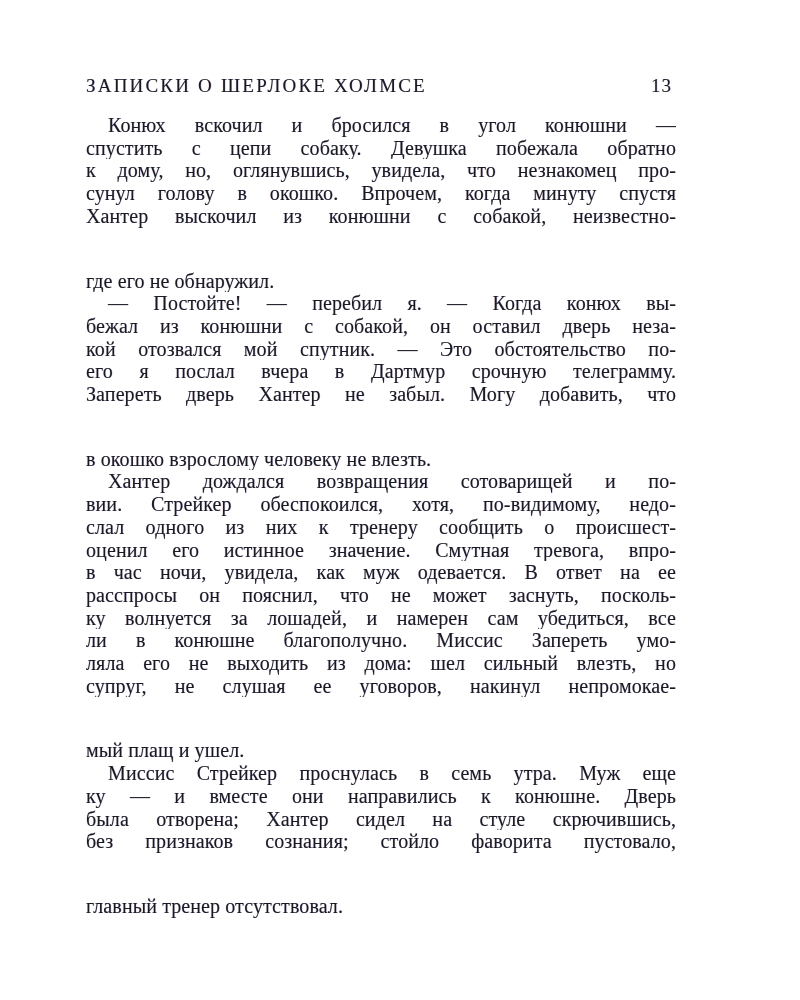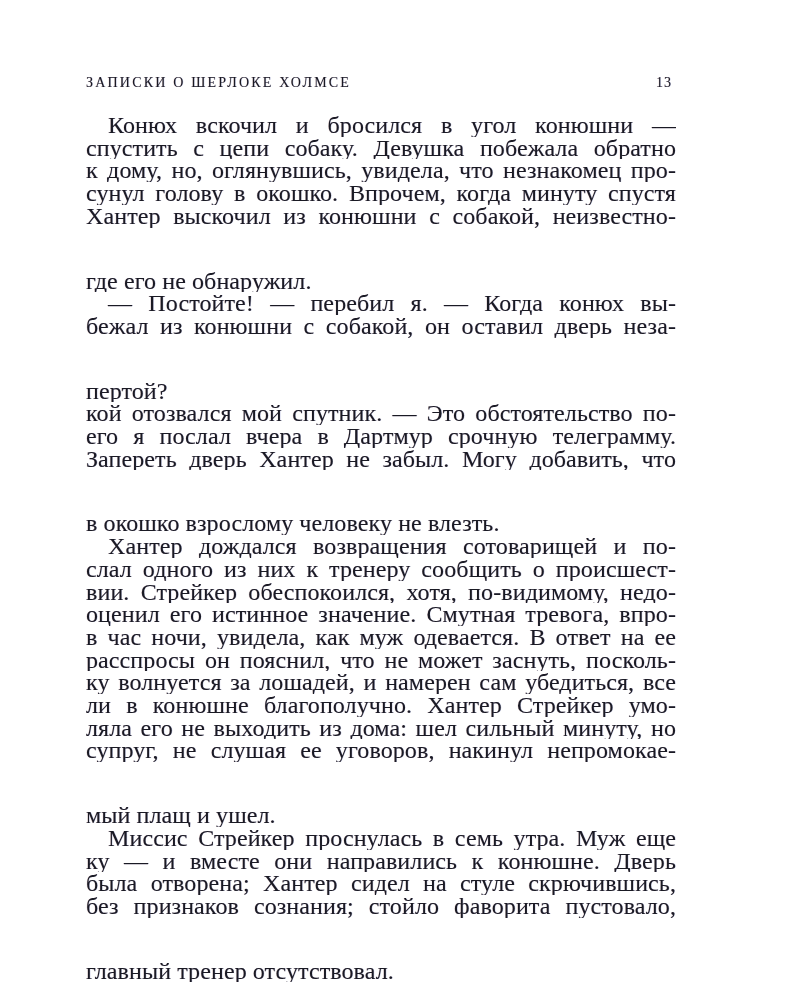"ЗАПИСКИ О ШЕРЛОКЕ ХОЛМСЕ" .running-header { font-size: 14px -> 19px }
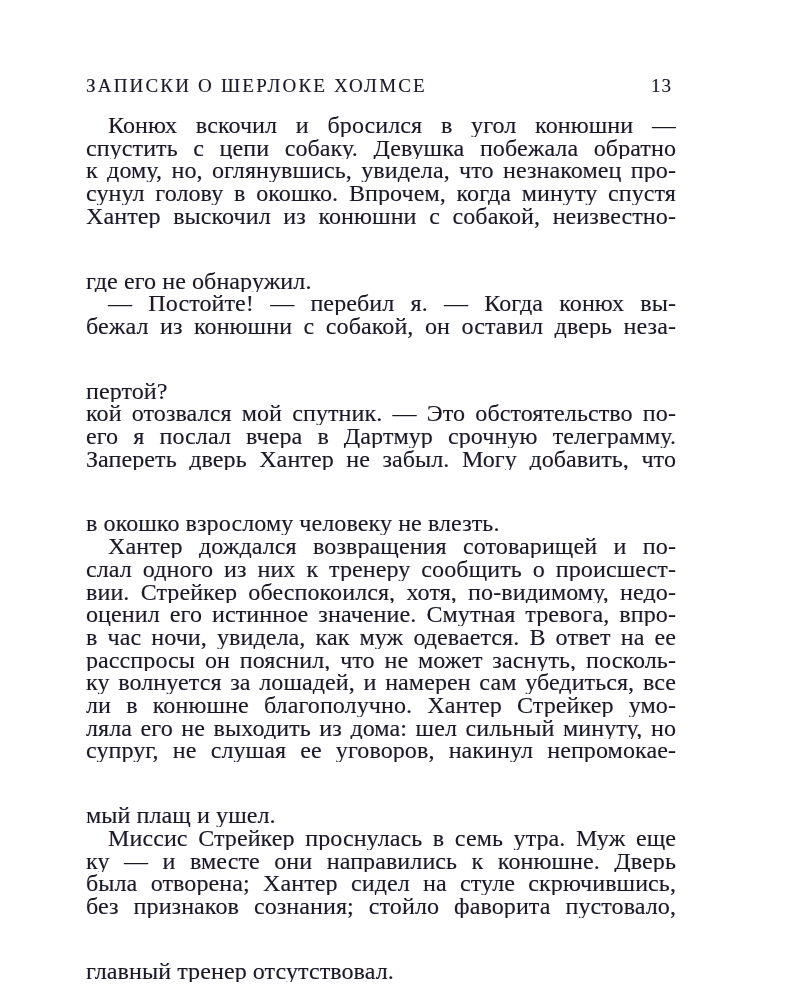"Конюх вскочил и бросился в" .page-body { font-size: 24px -> 20px }
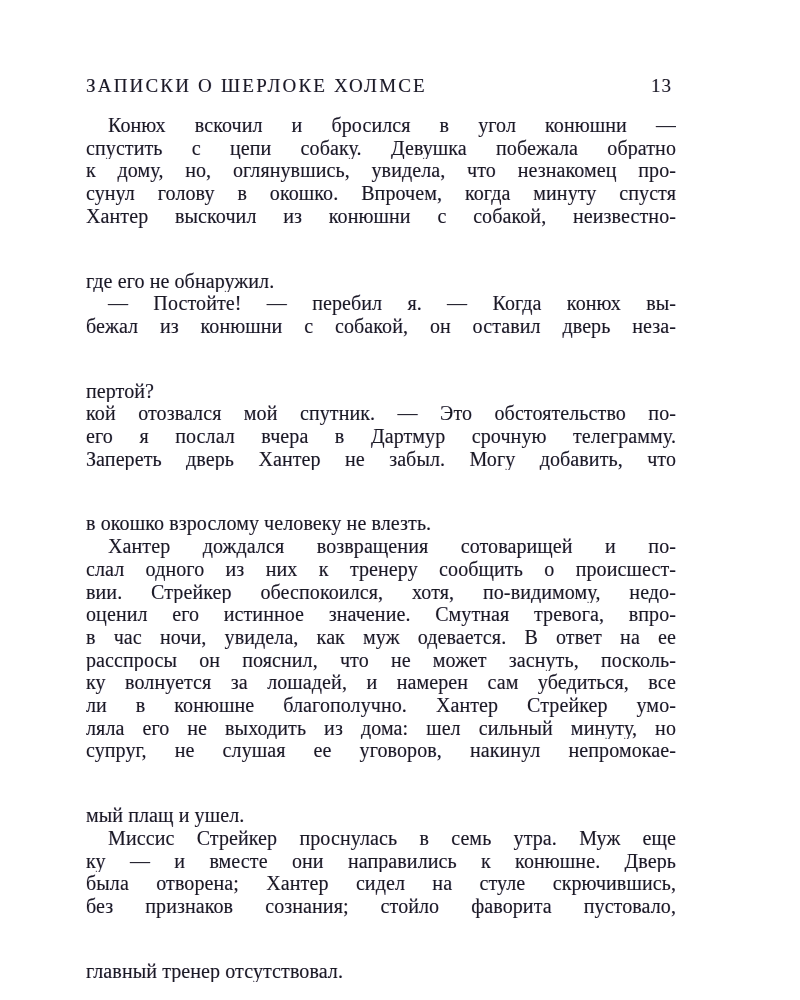"пертой?" div.text-line { html: <div>пертой?</div> -> none }
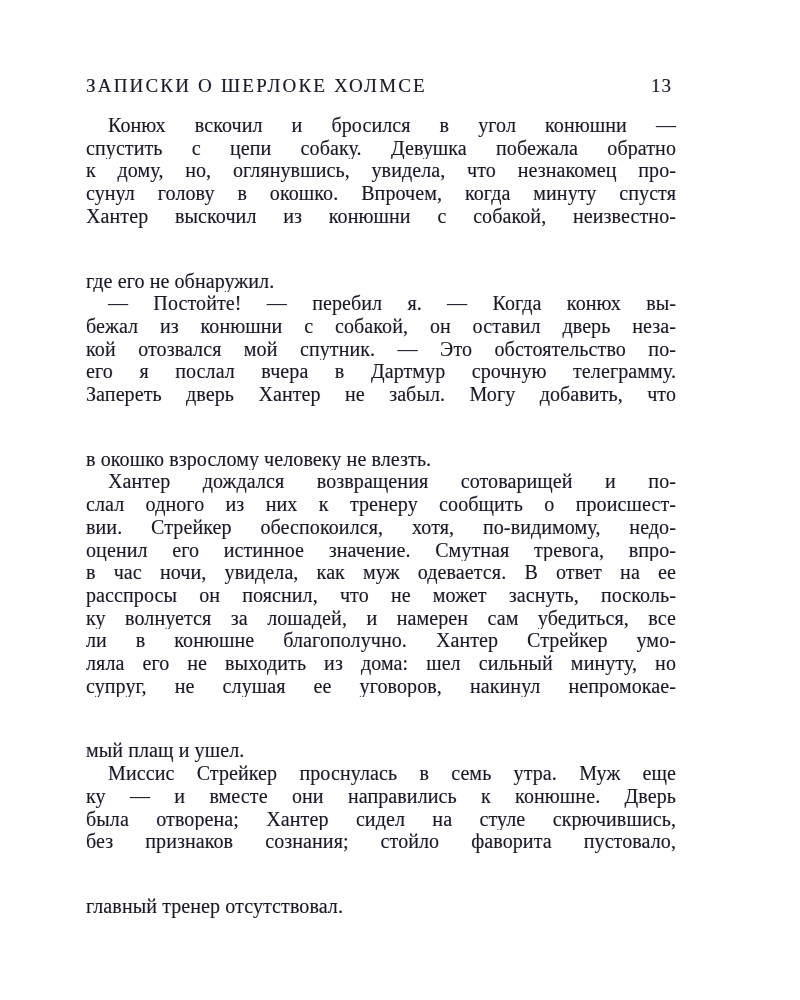"слал одного из них к" div.text-line { order: before "вии. Стрейкер обеспокоился, хотя," -> after "вии. Стрейкер обеспокоился, хотя," }
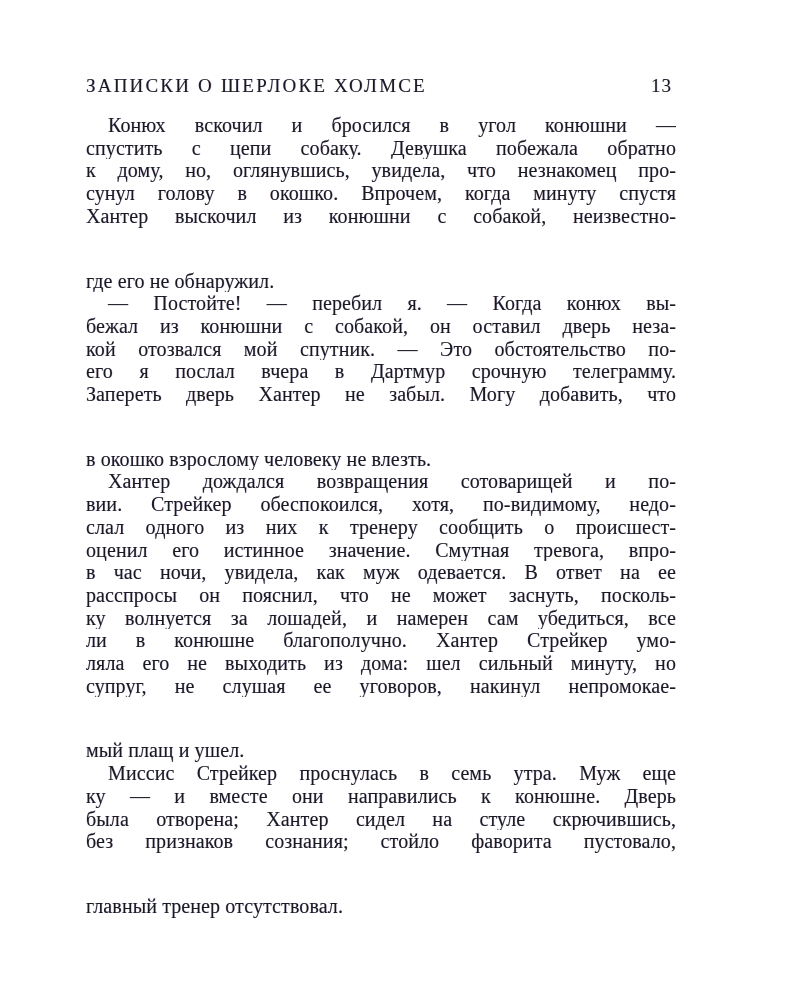"ли в конюшне благополучно. Хантер" div.text-line { text: Хантер Стрейкер -> Миссис Запереть }
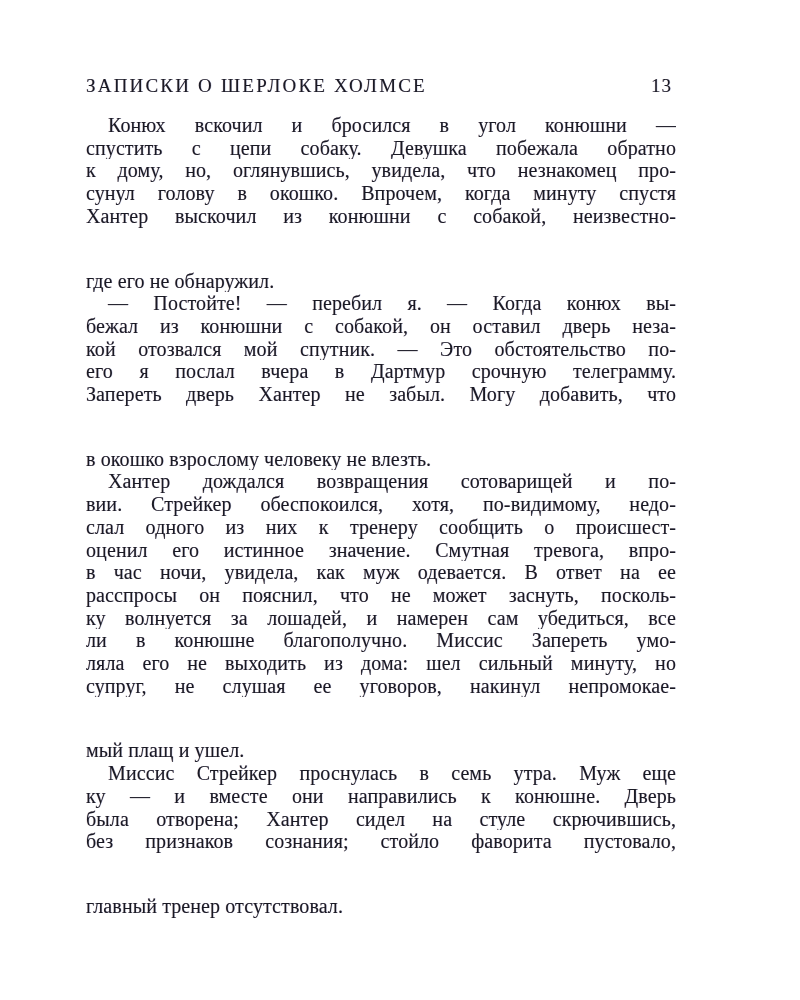"ляла его не выходить из" div.text-line { text: минуту -> влезть }
